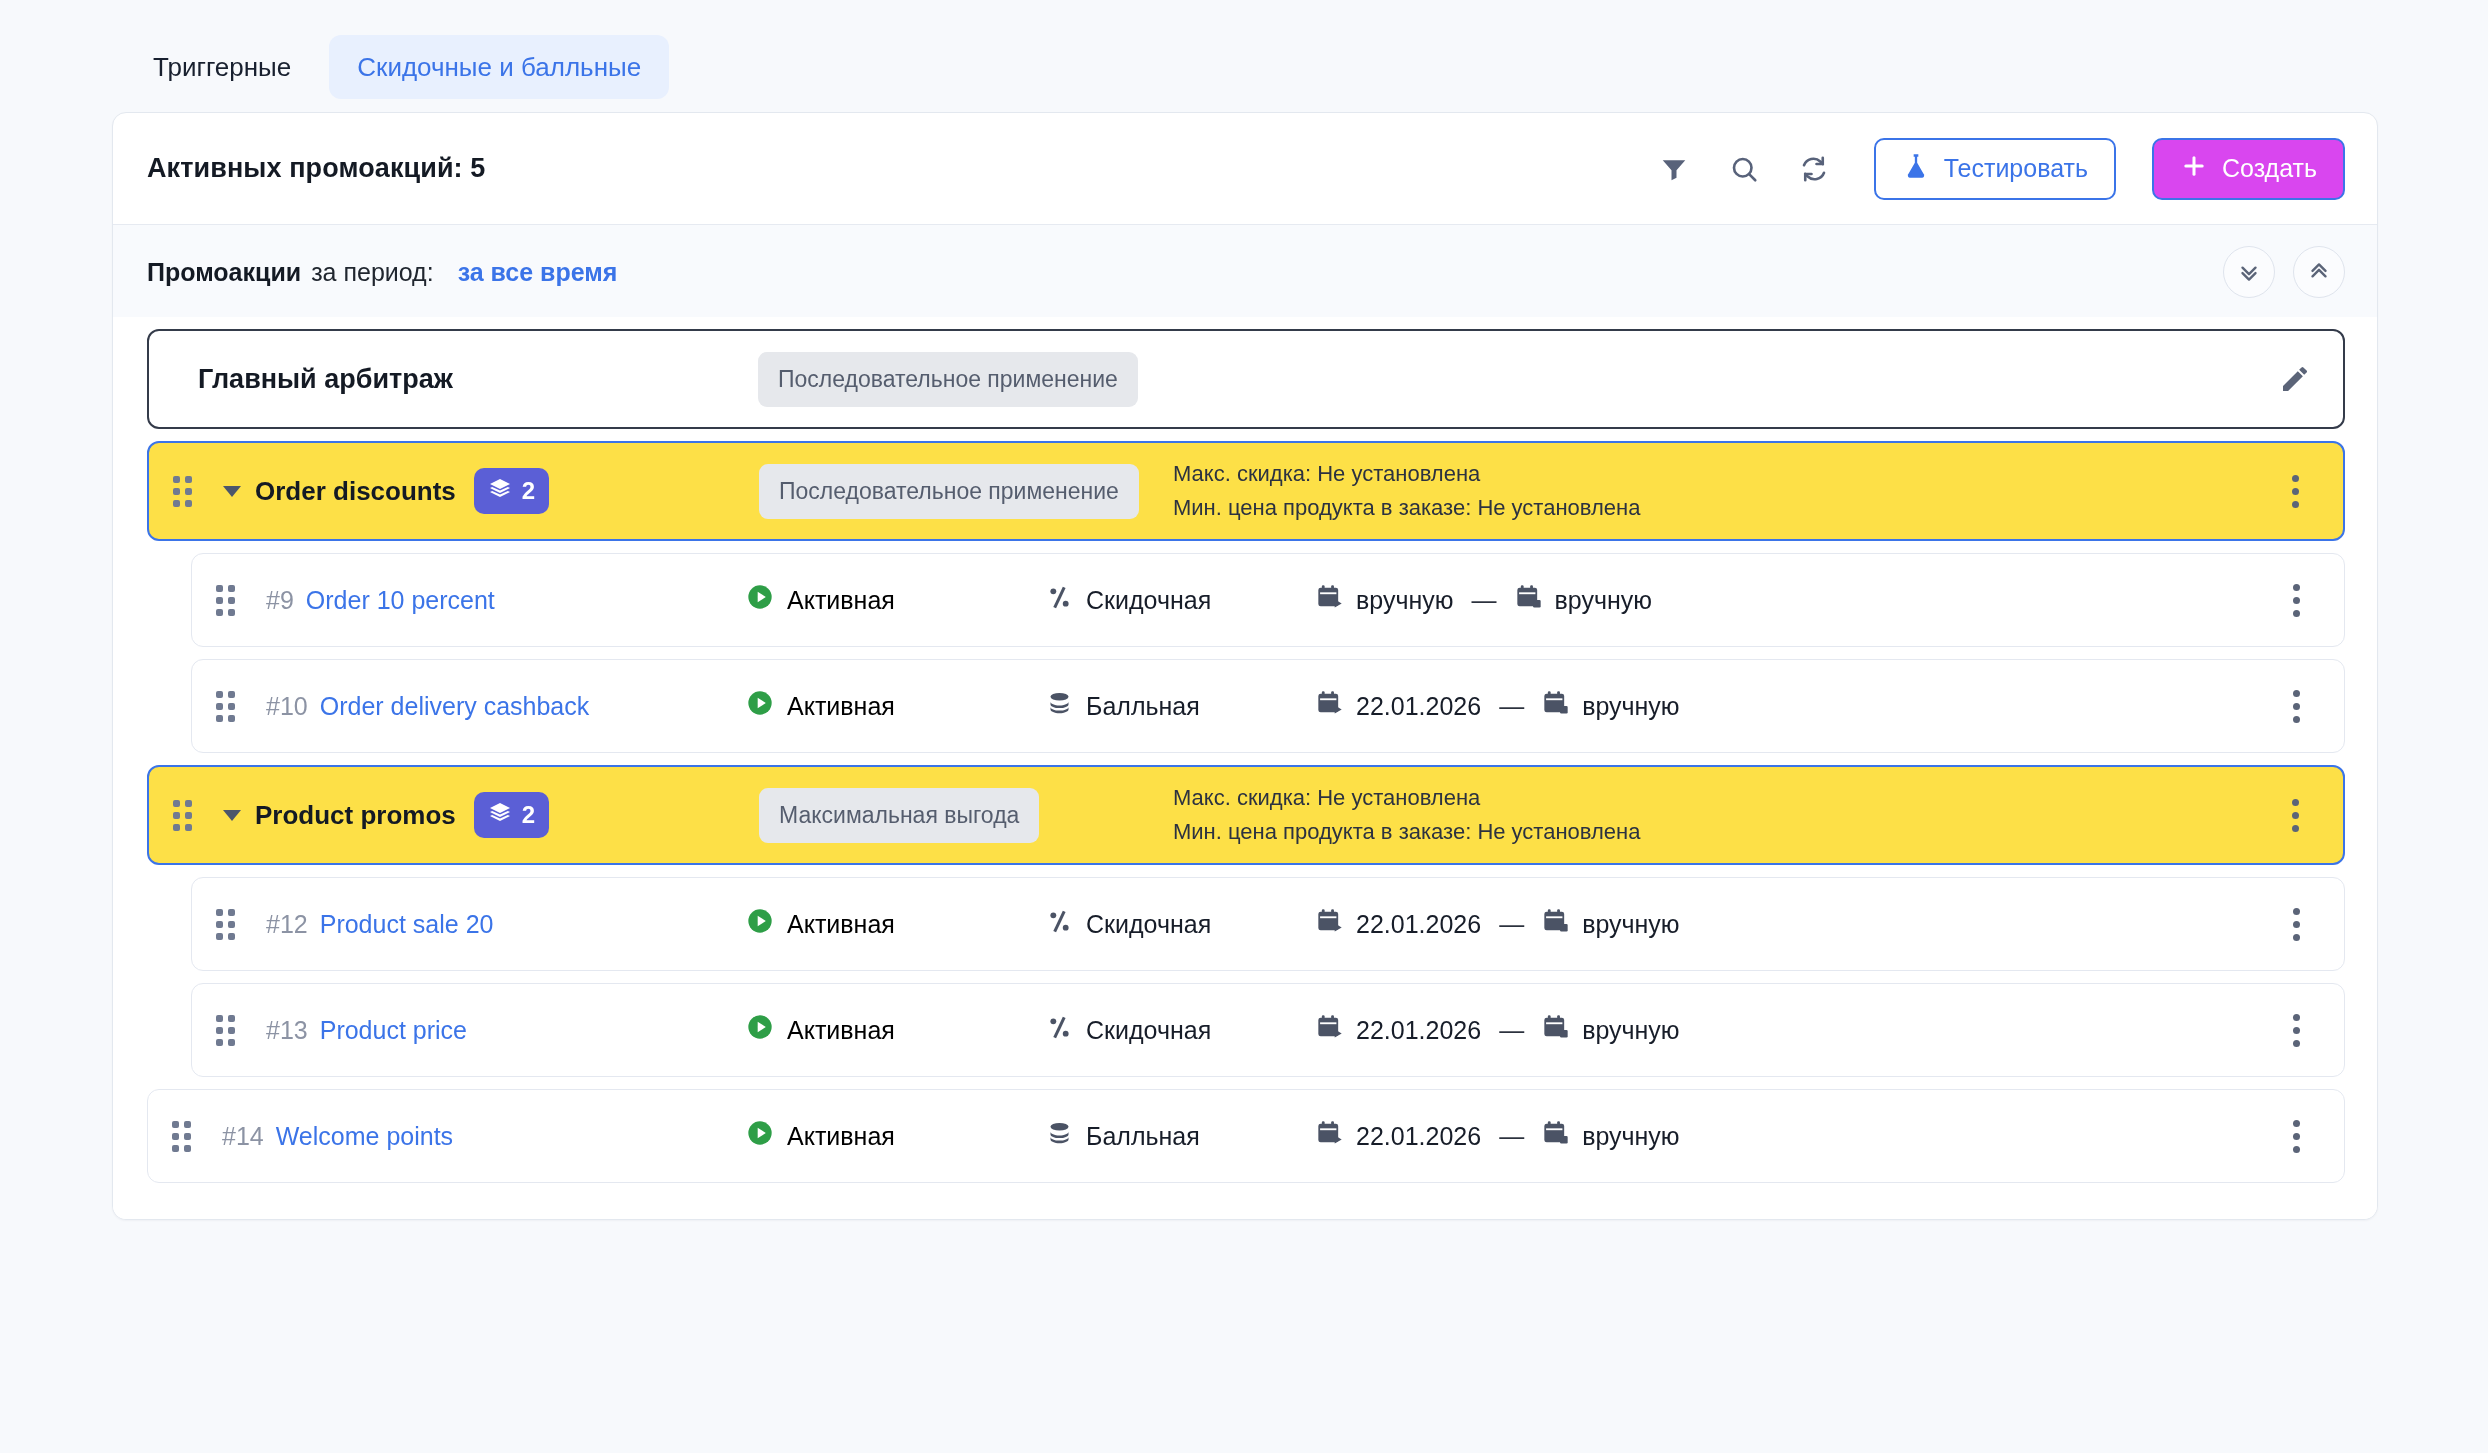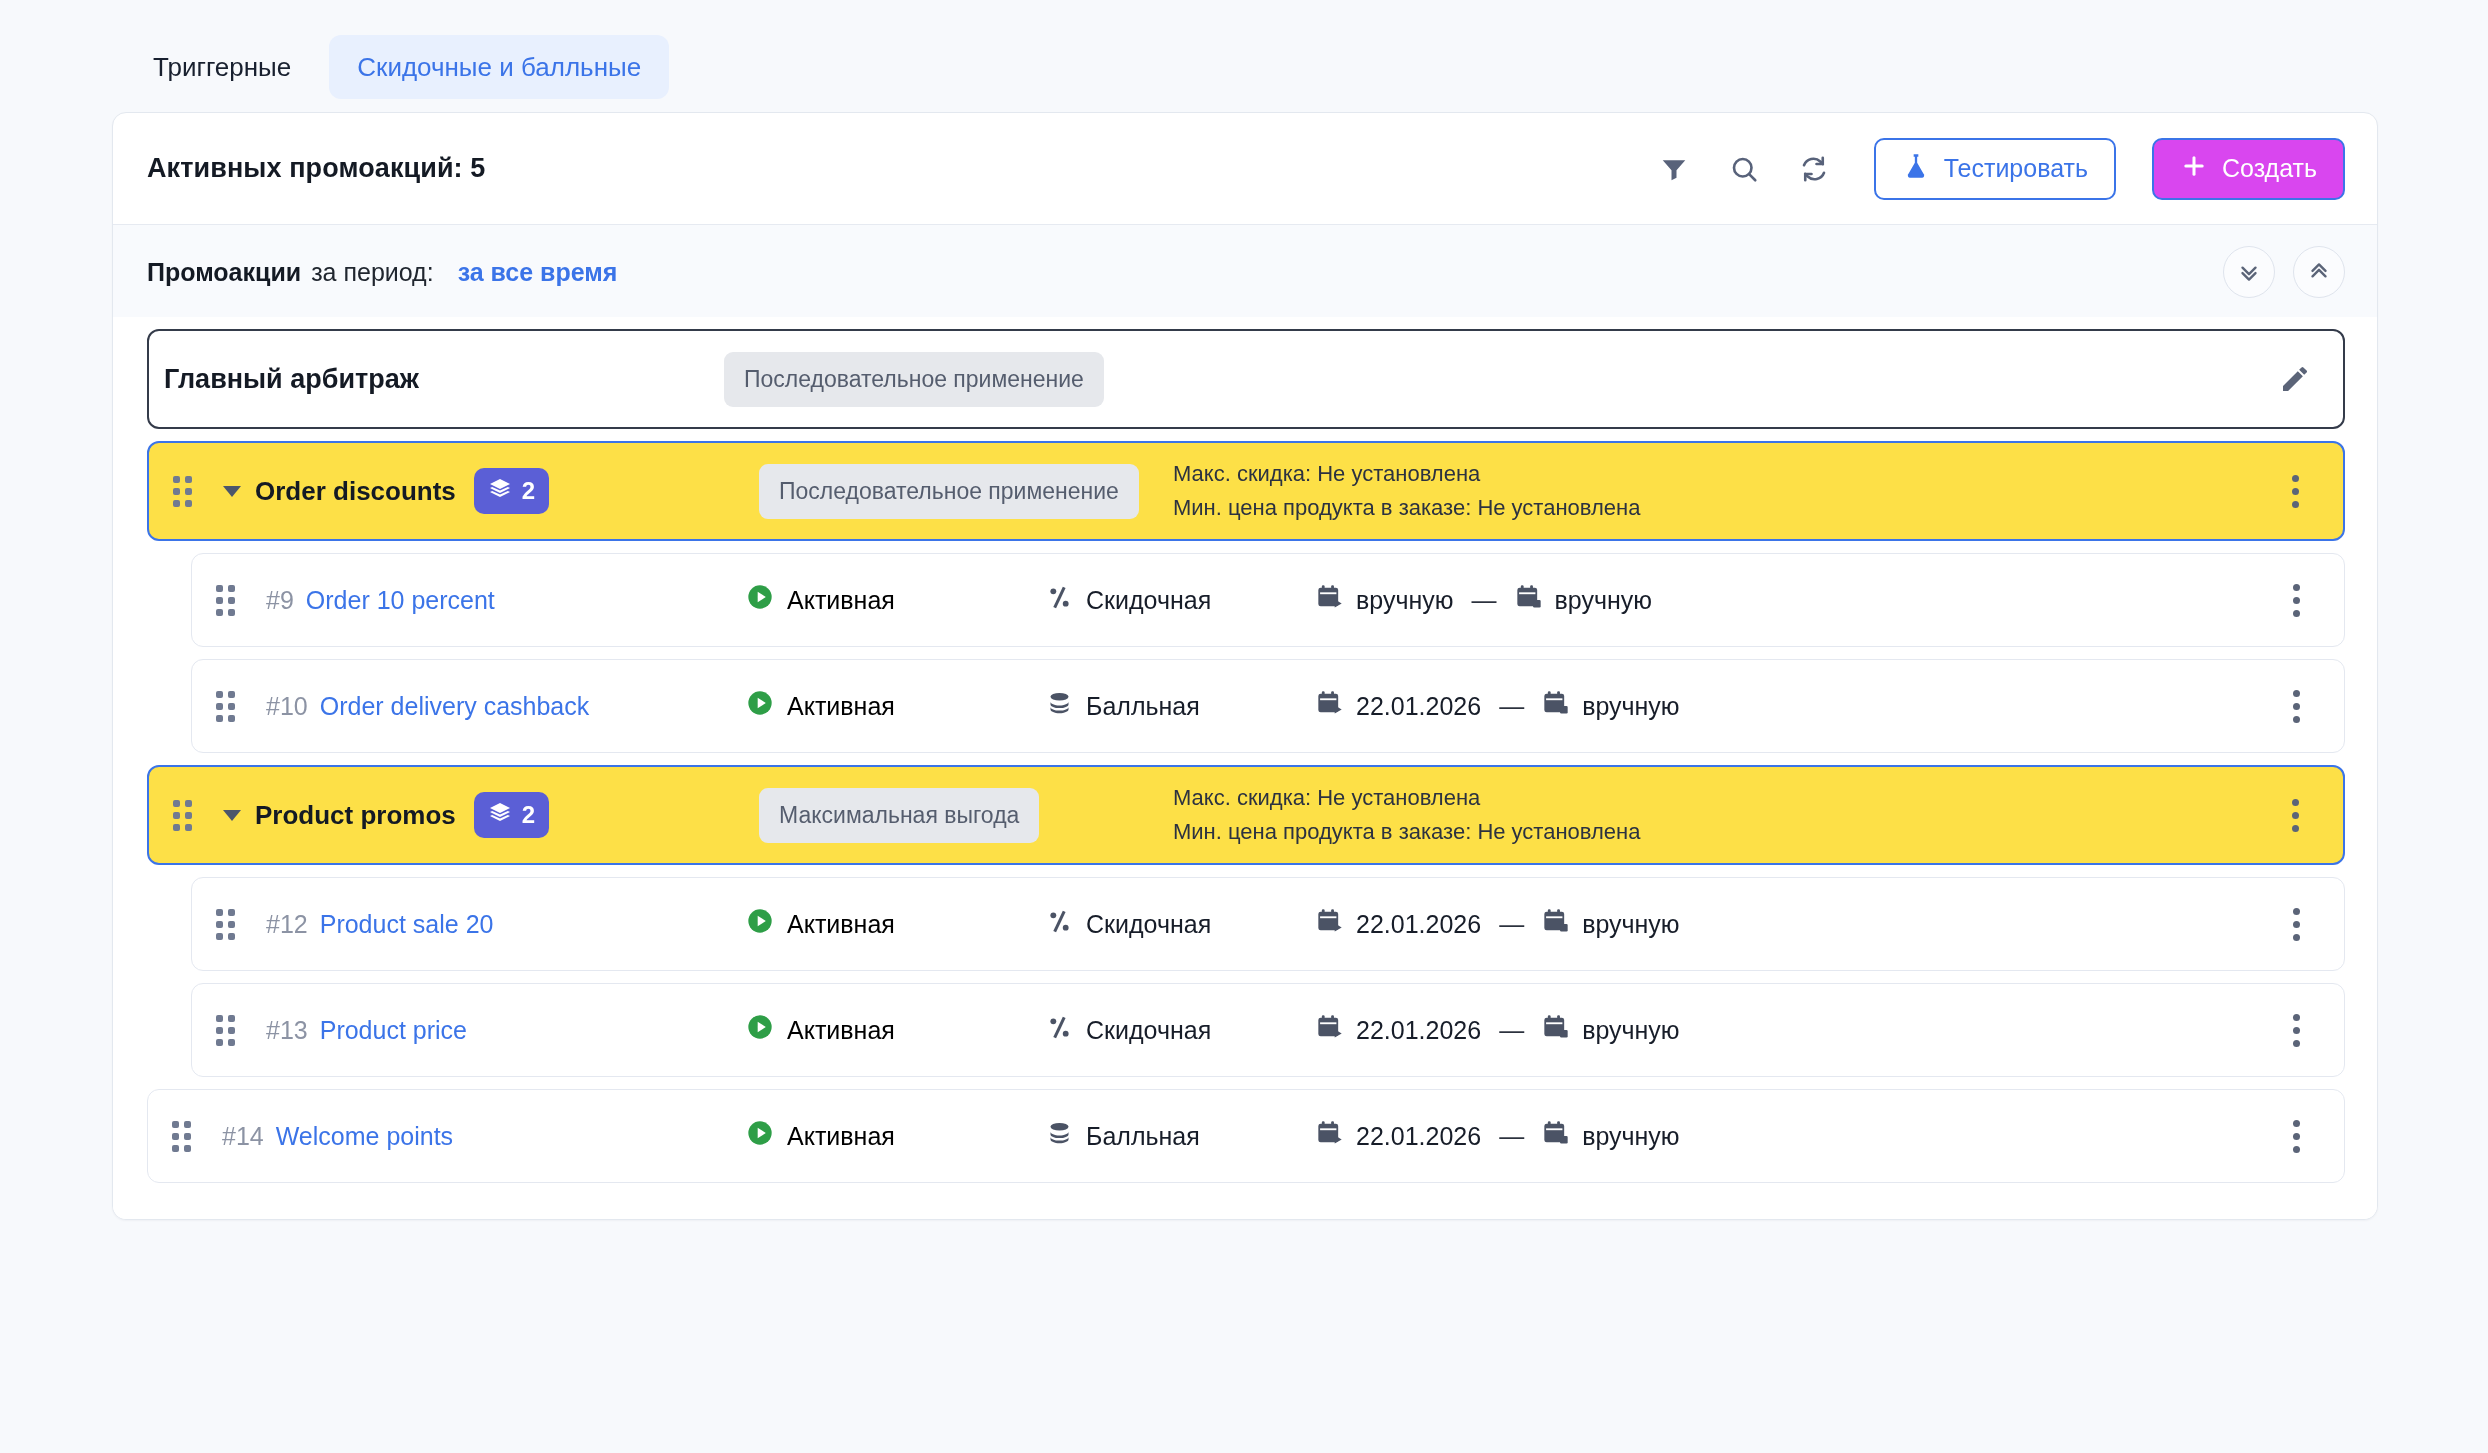"Главный арбитраж" .row-arbitrage { padding-left: 15px -> 49px }
